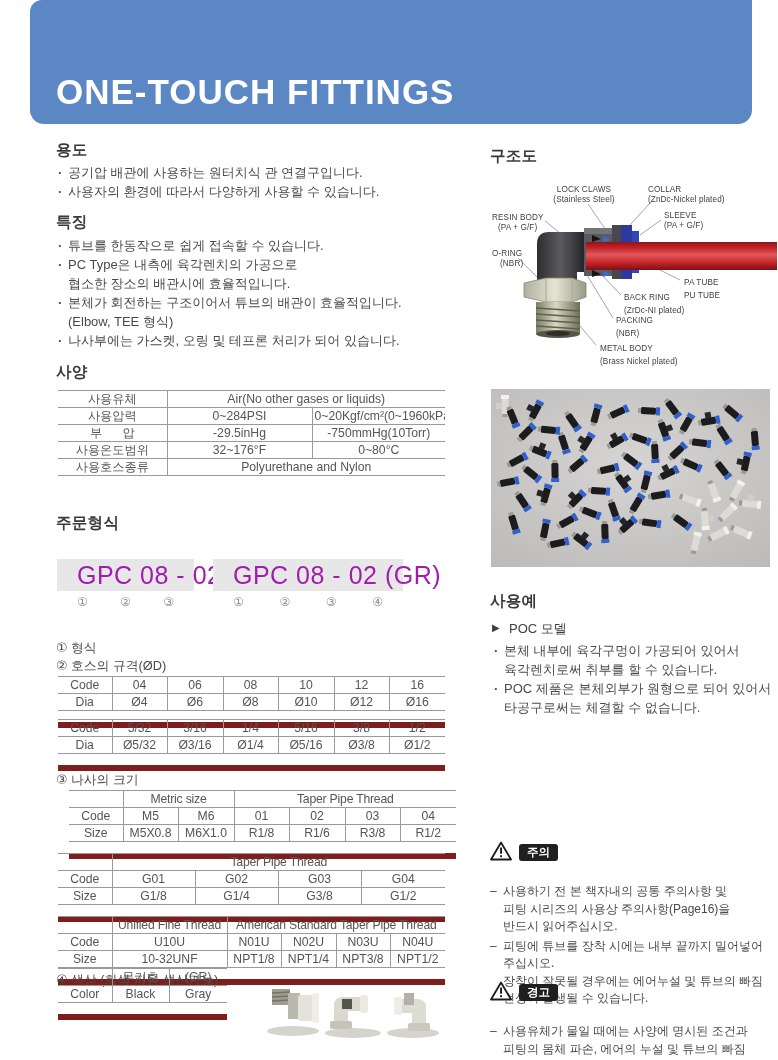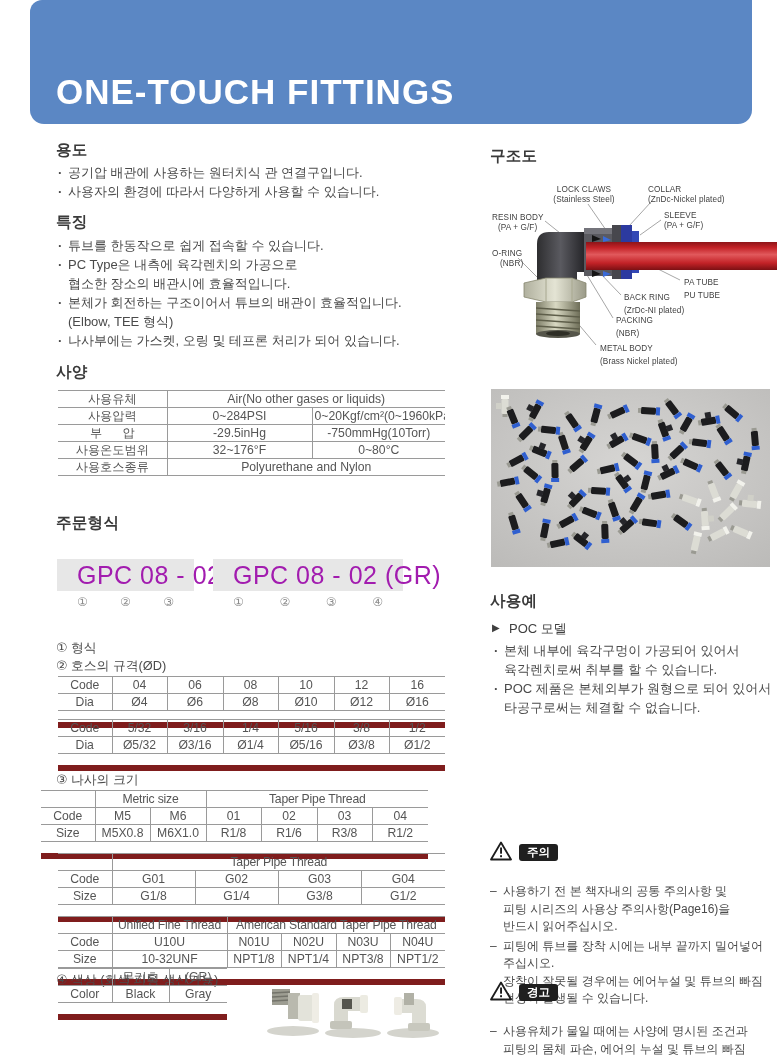"Metric size" div.abs { left: 41px -> 69px }
